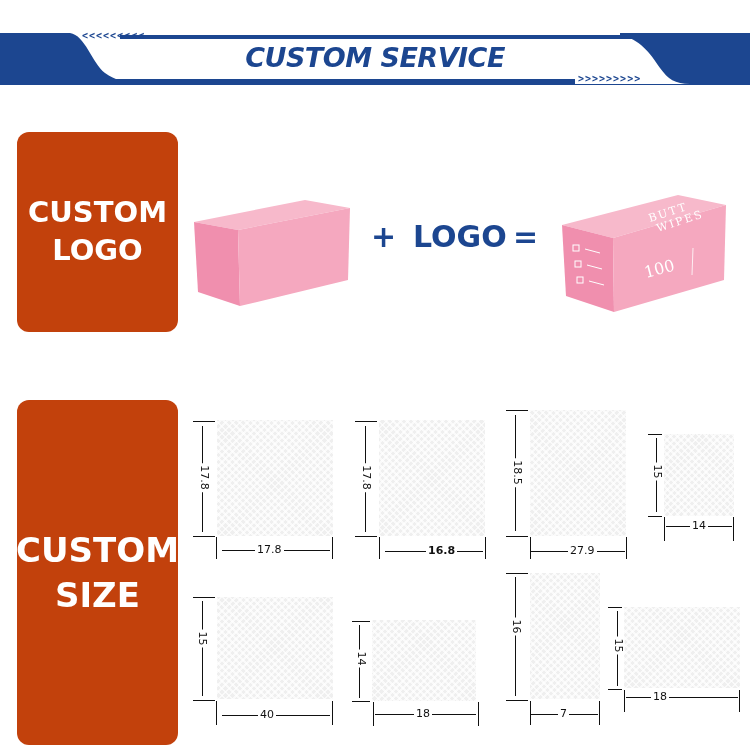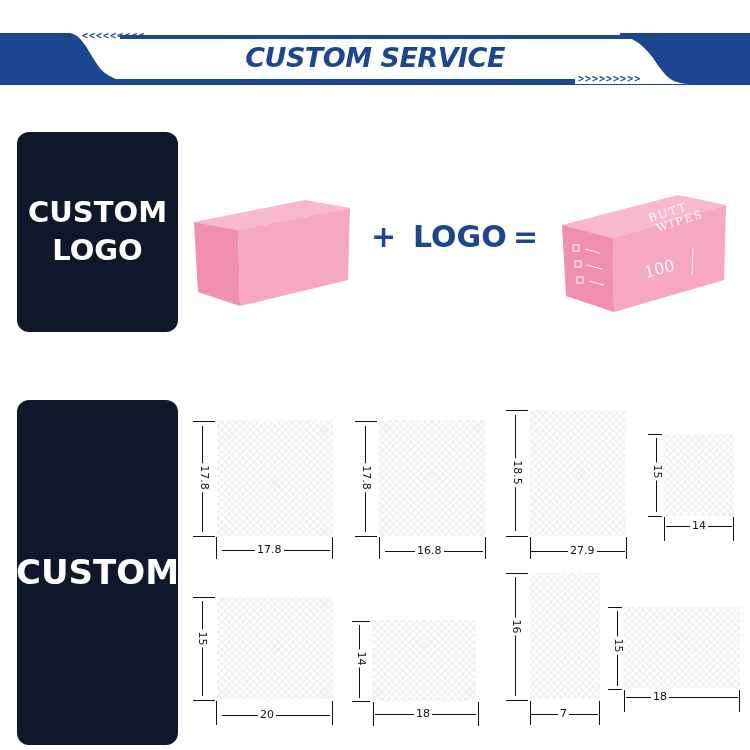"CUSTOM" .panel { background: #0f172a -> #c2410c }
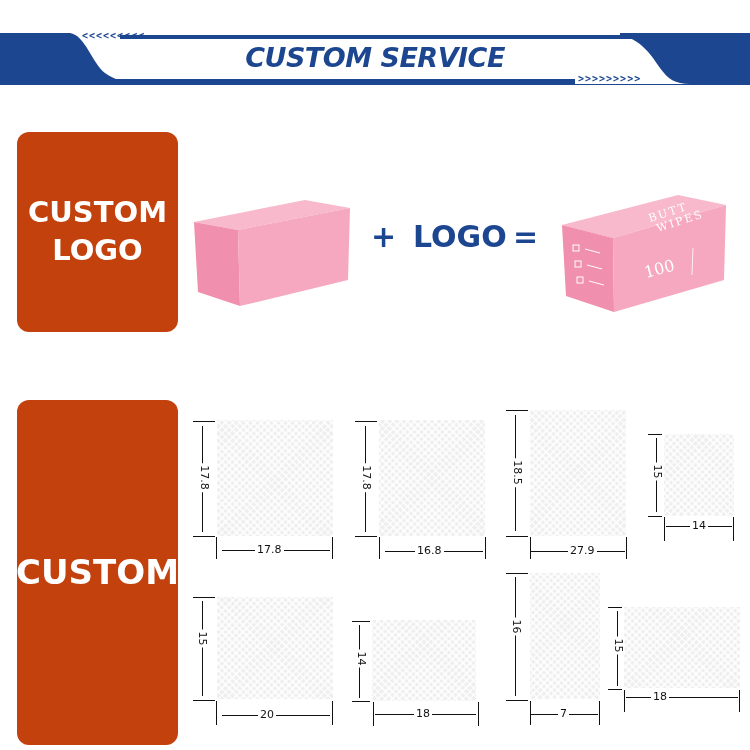"16.8" span.dim { font-weight: none -> bold; left: 415px -> 426px }
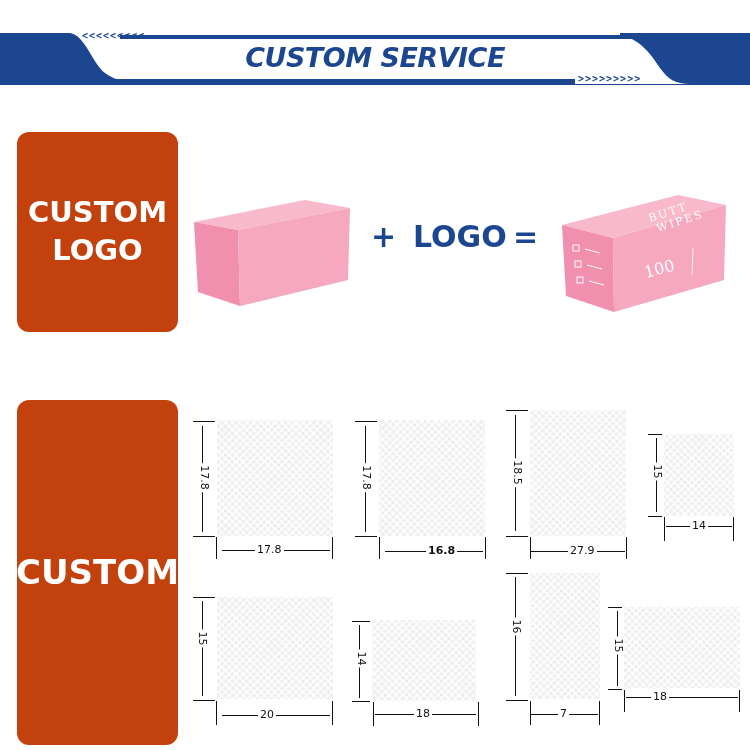"SIZE" span { html: none -> <span>SIZE</span> }
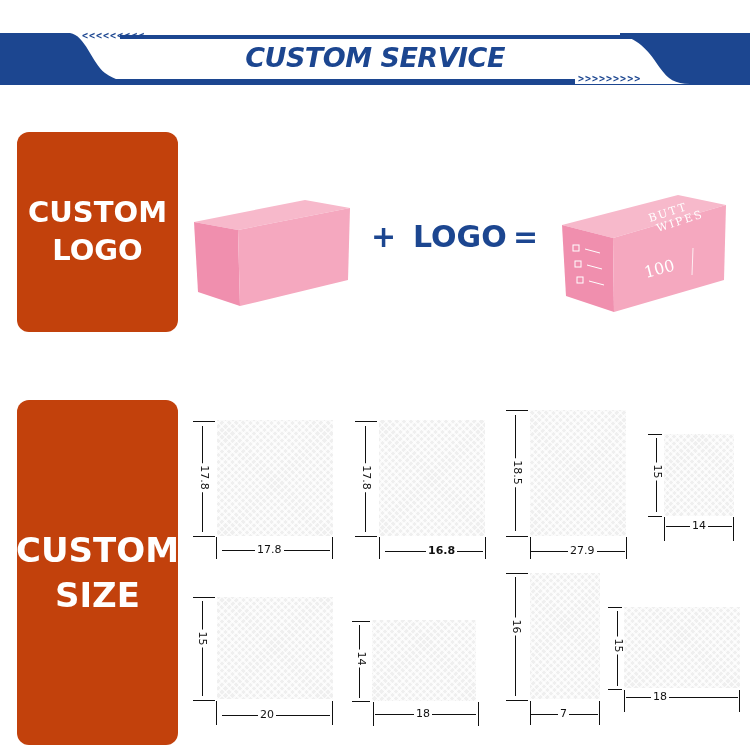"20" span.dim { text: 20 -> 40 }
